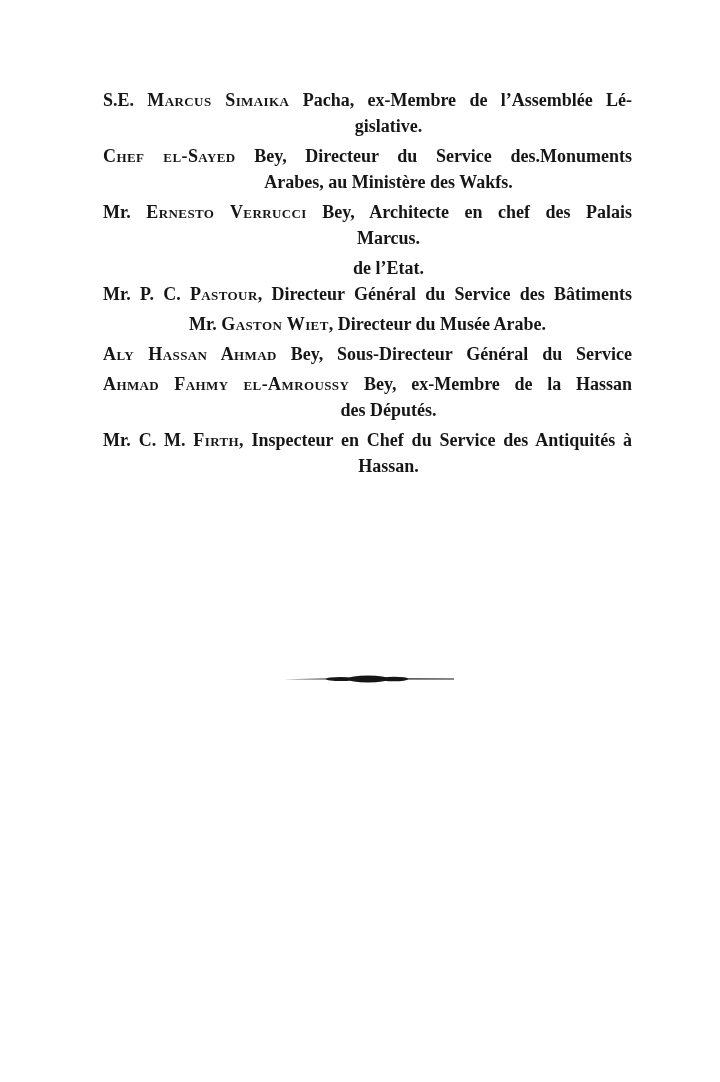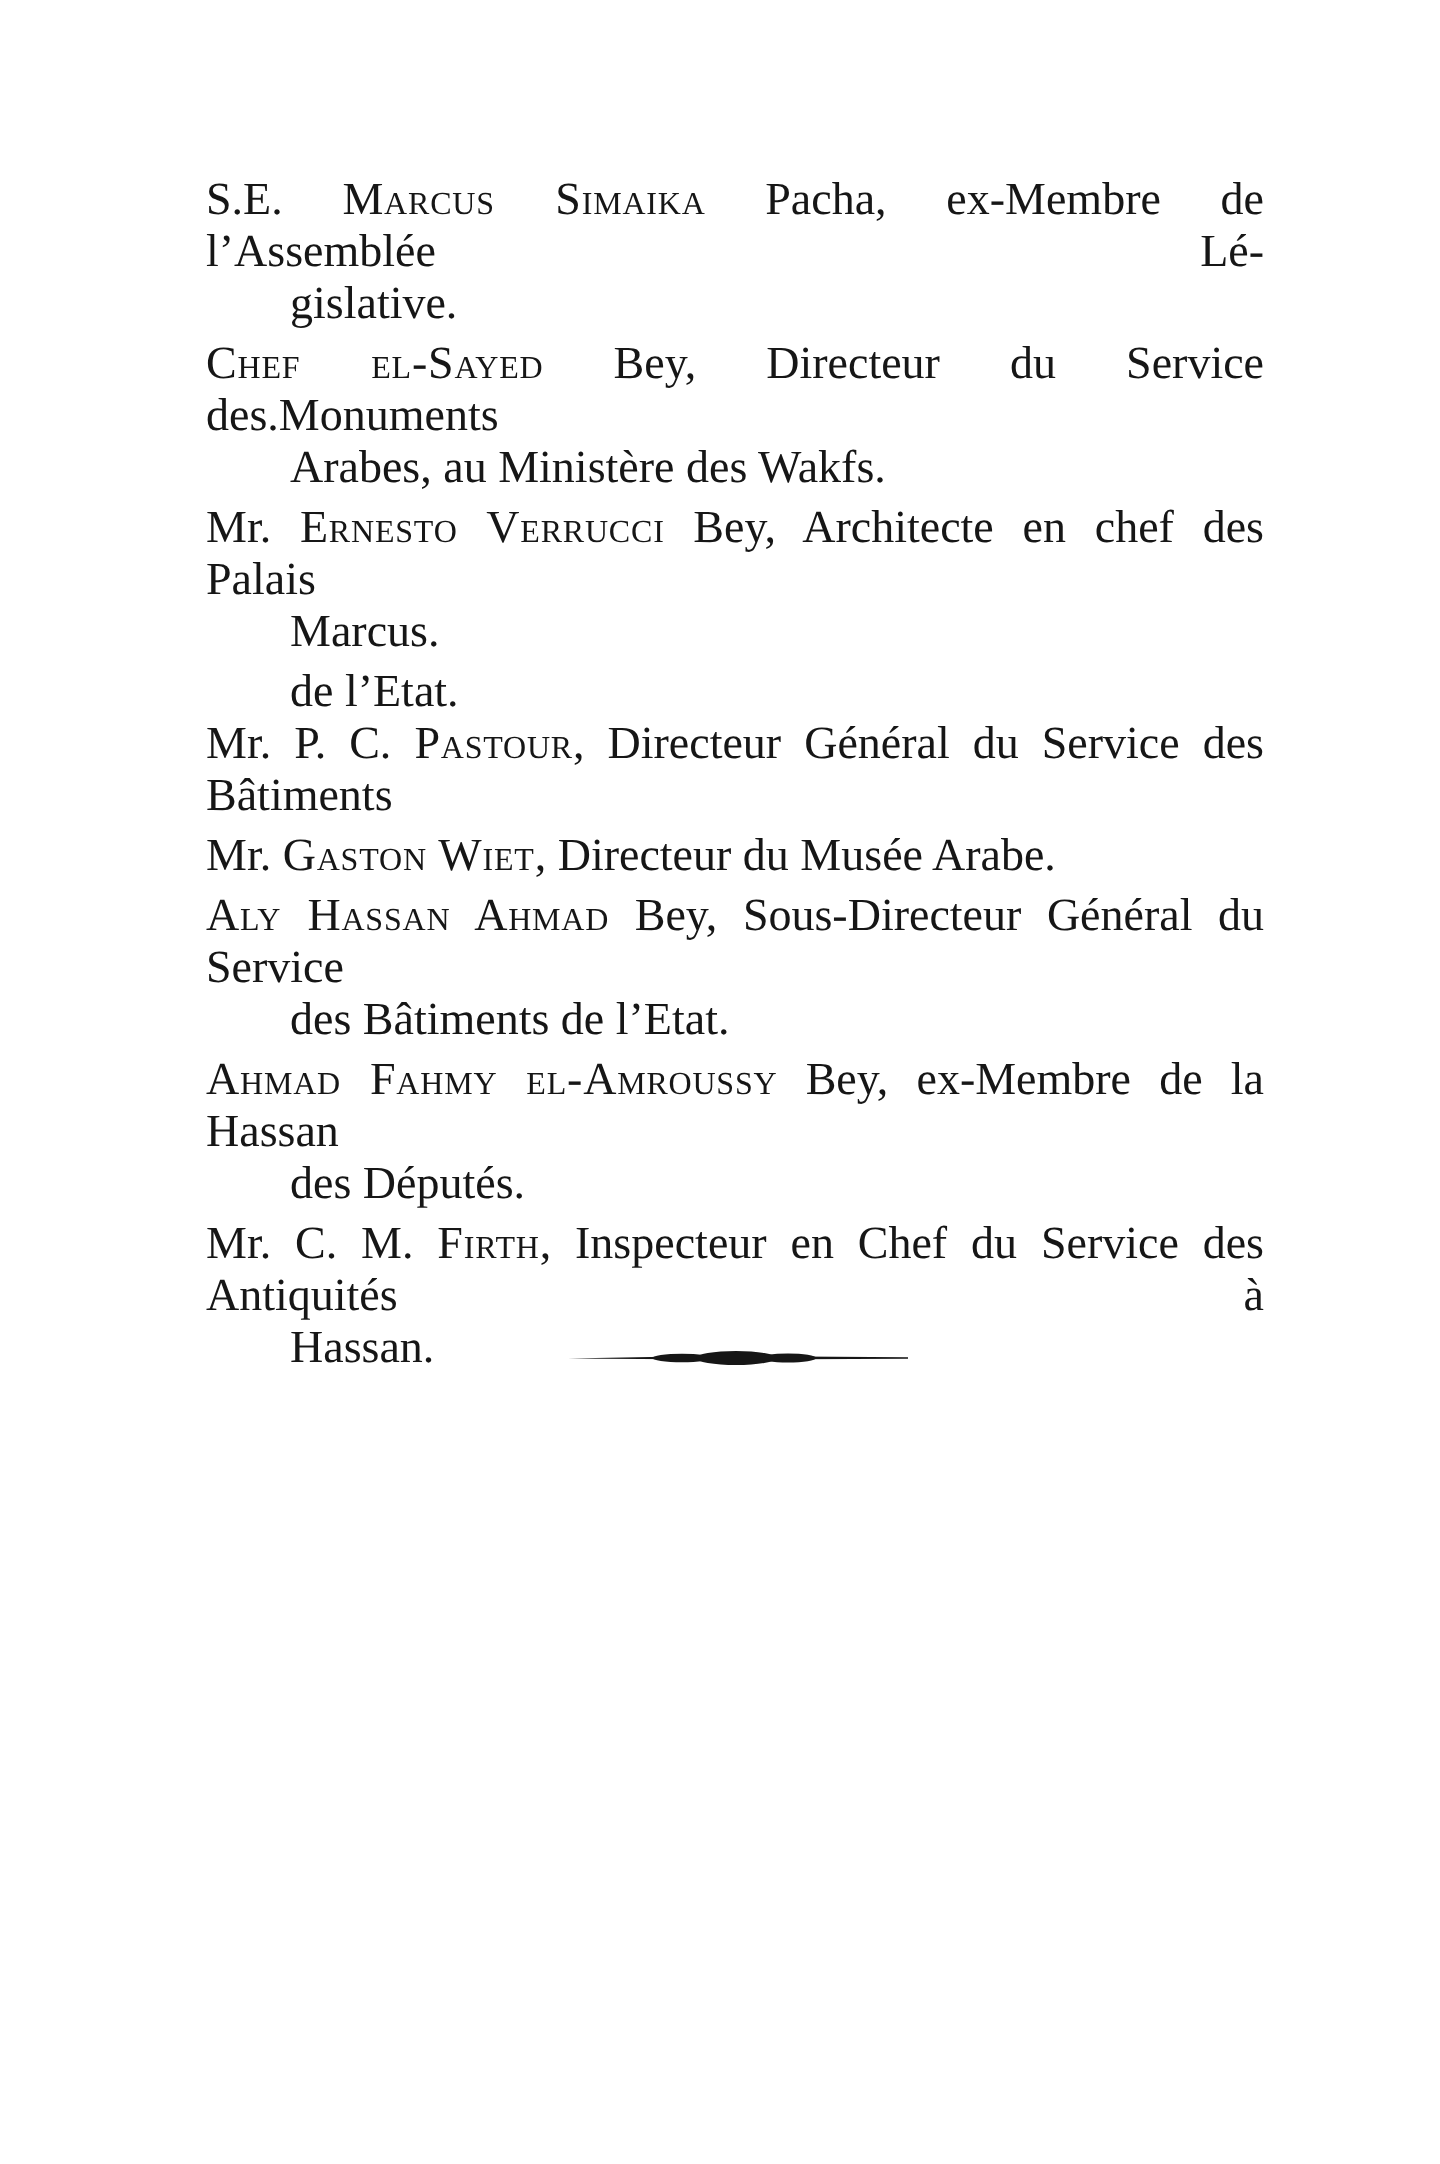"S.E. Marcus Simaika Pacha, ex-Membre" .member-list { font-size: 23px -> 18px; font-weight: 400 -> 700 }
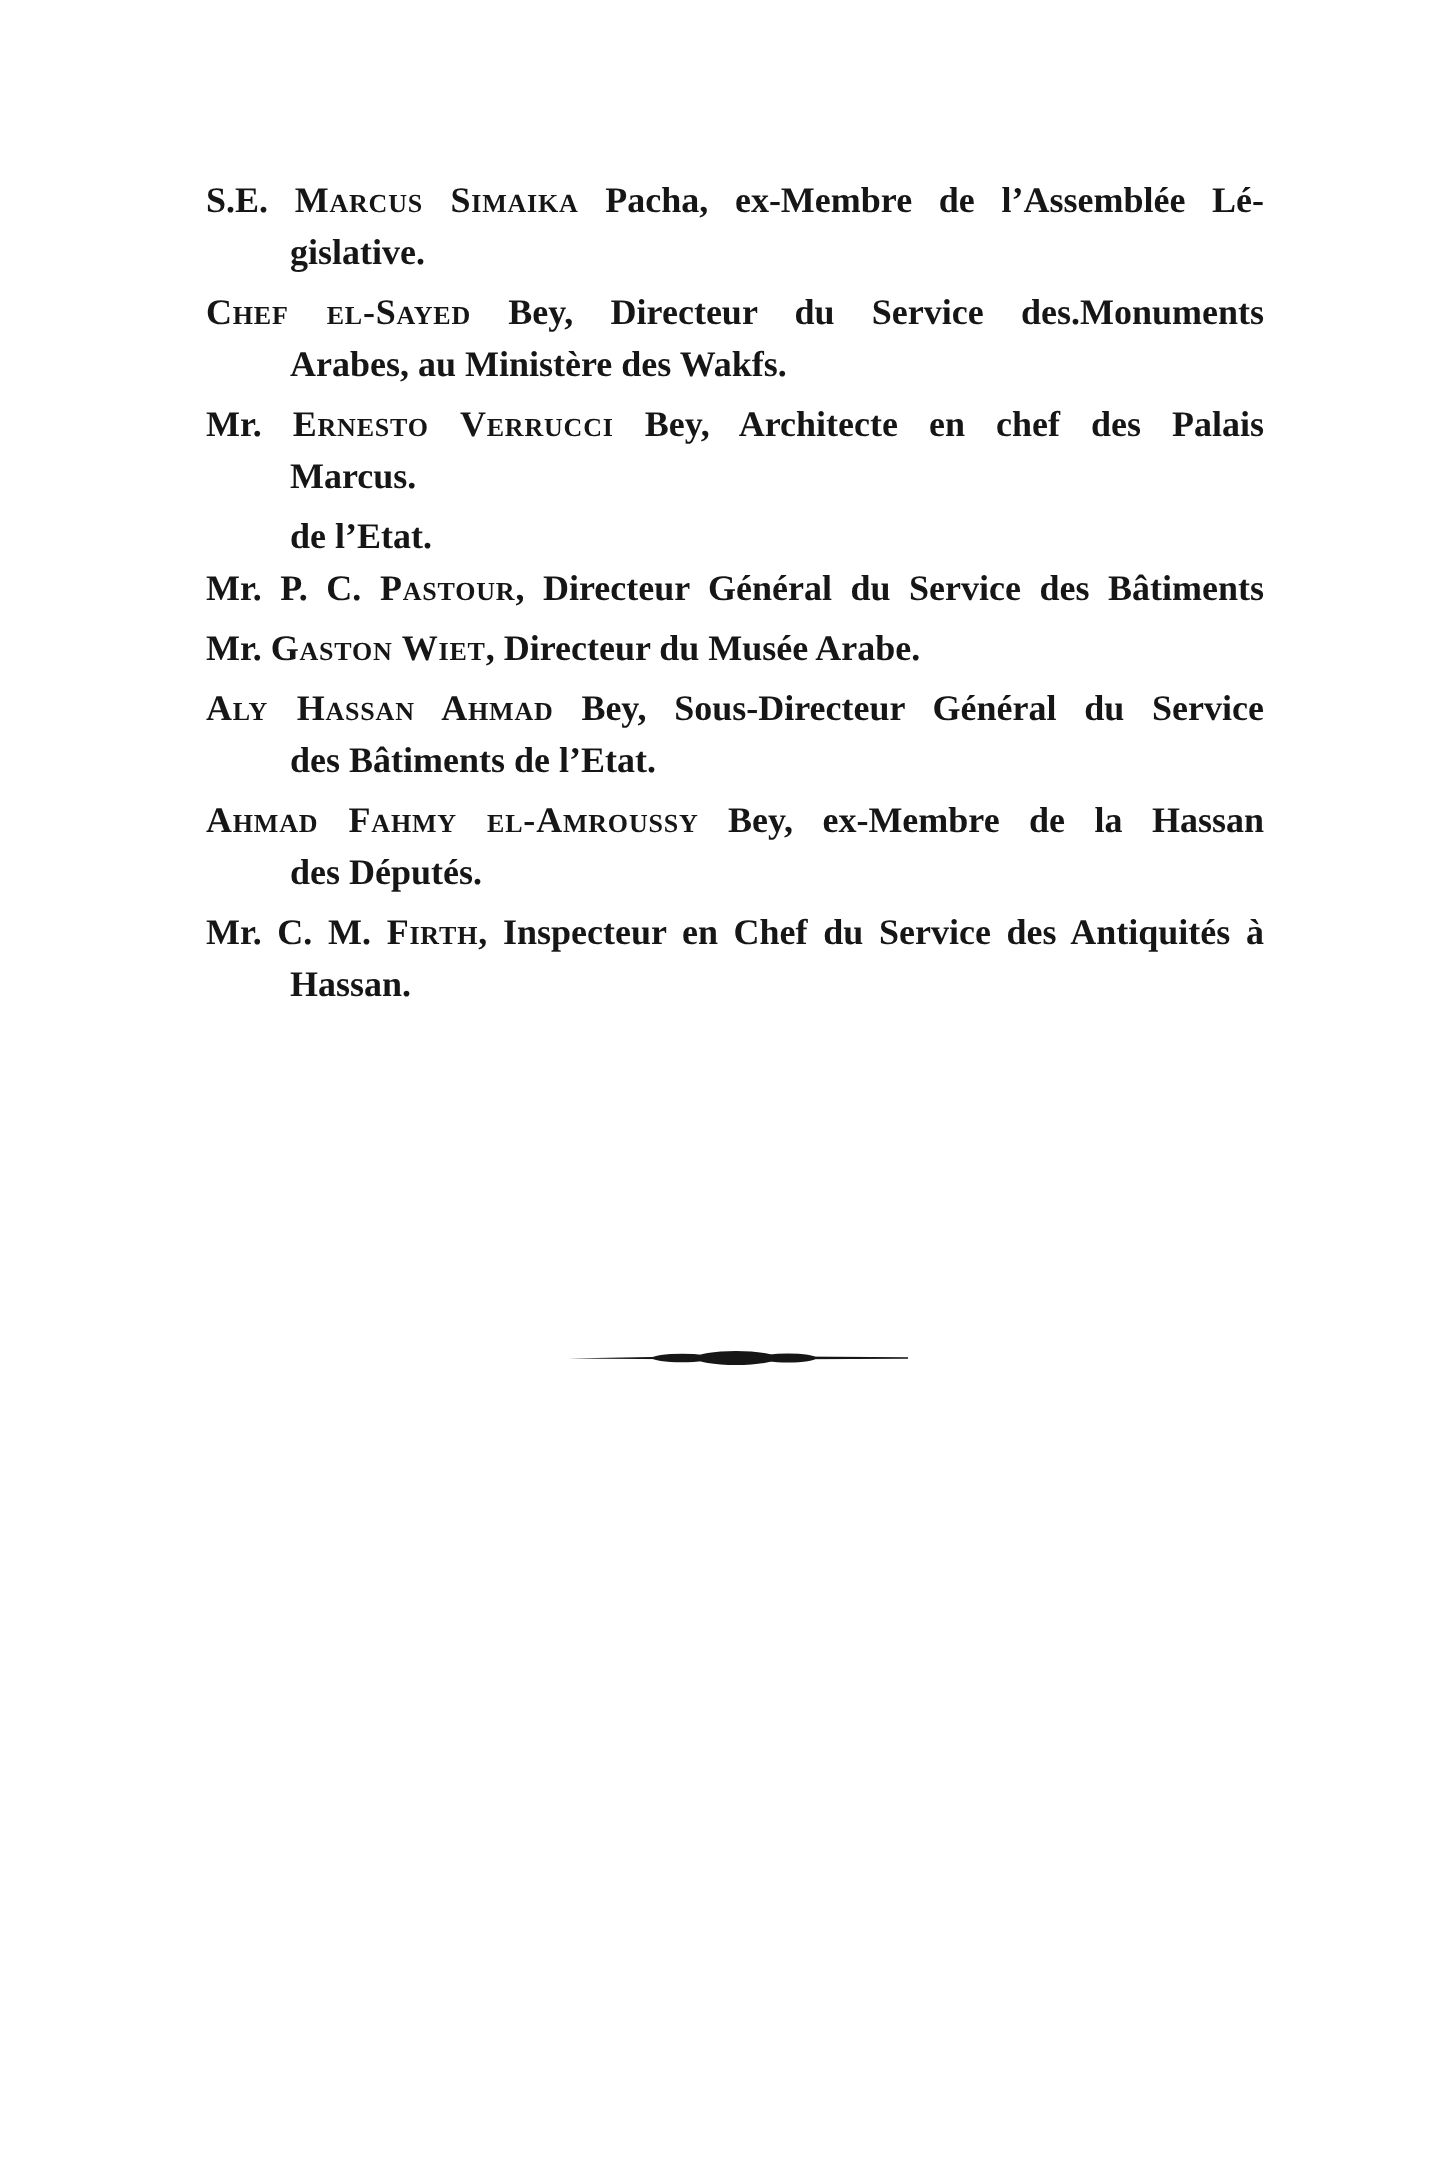"gislative." .line { text-align: left -> center }
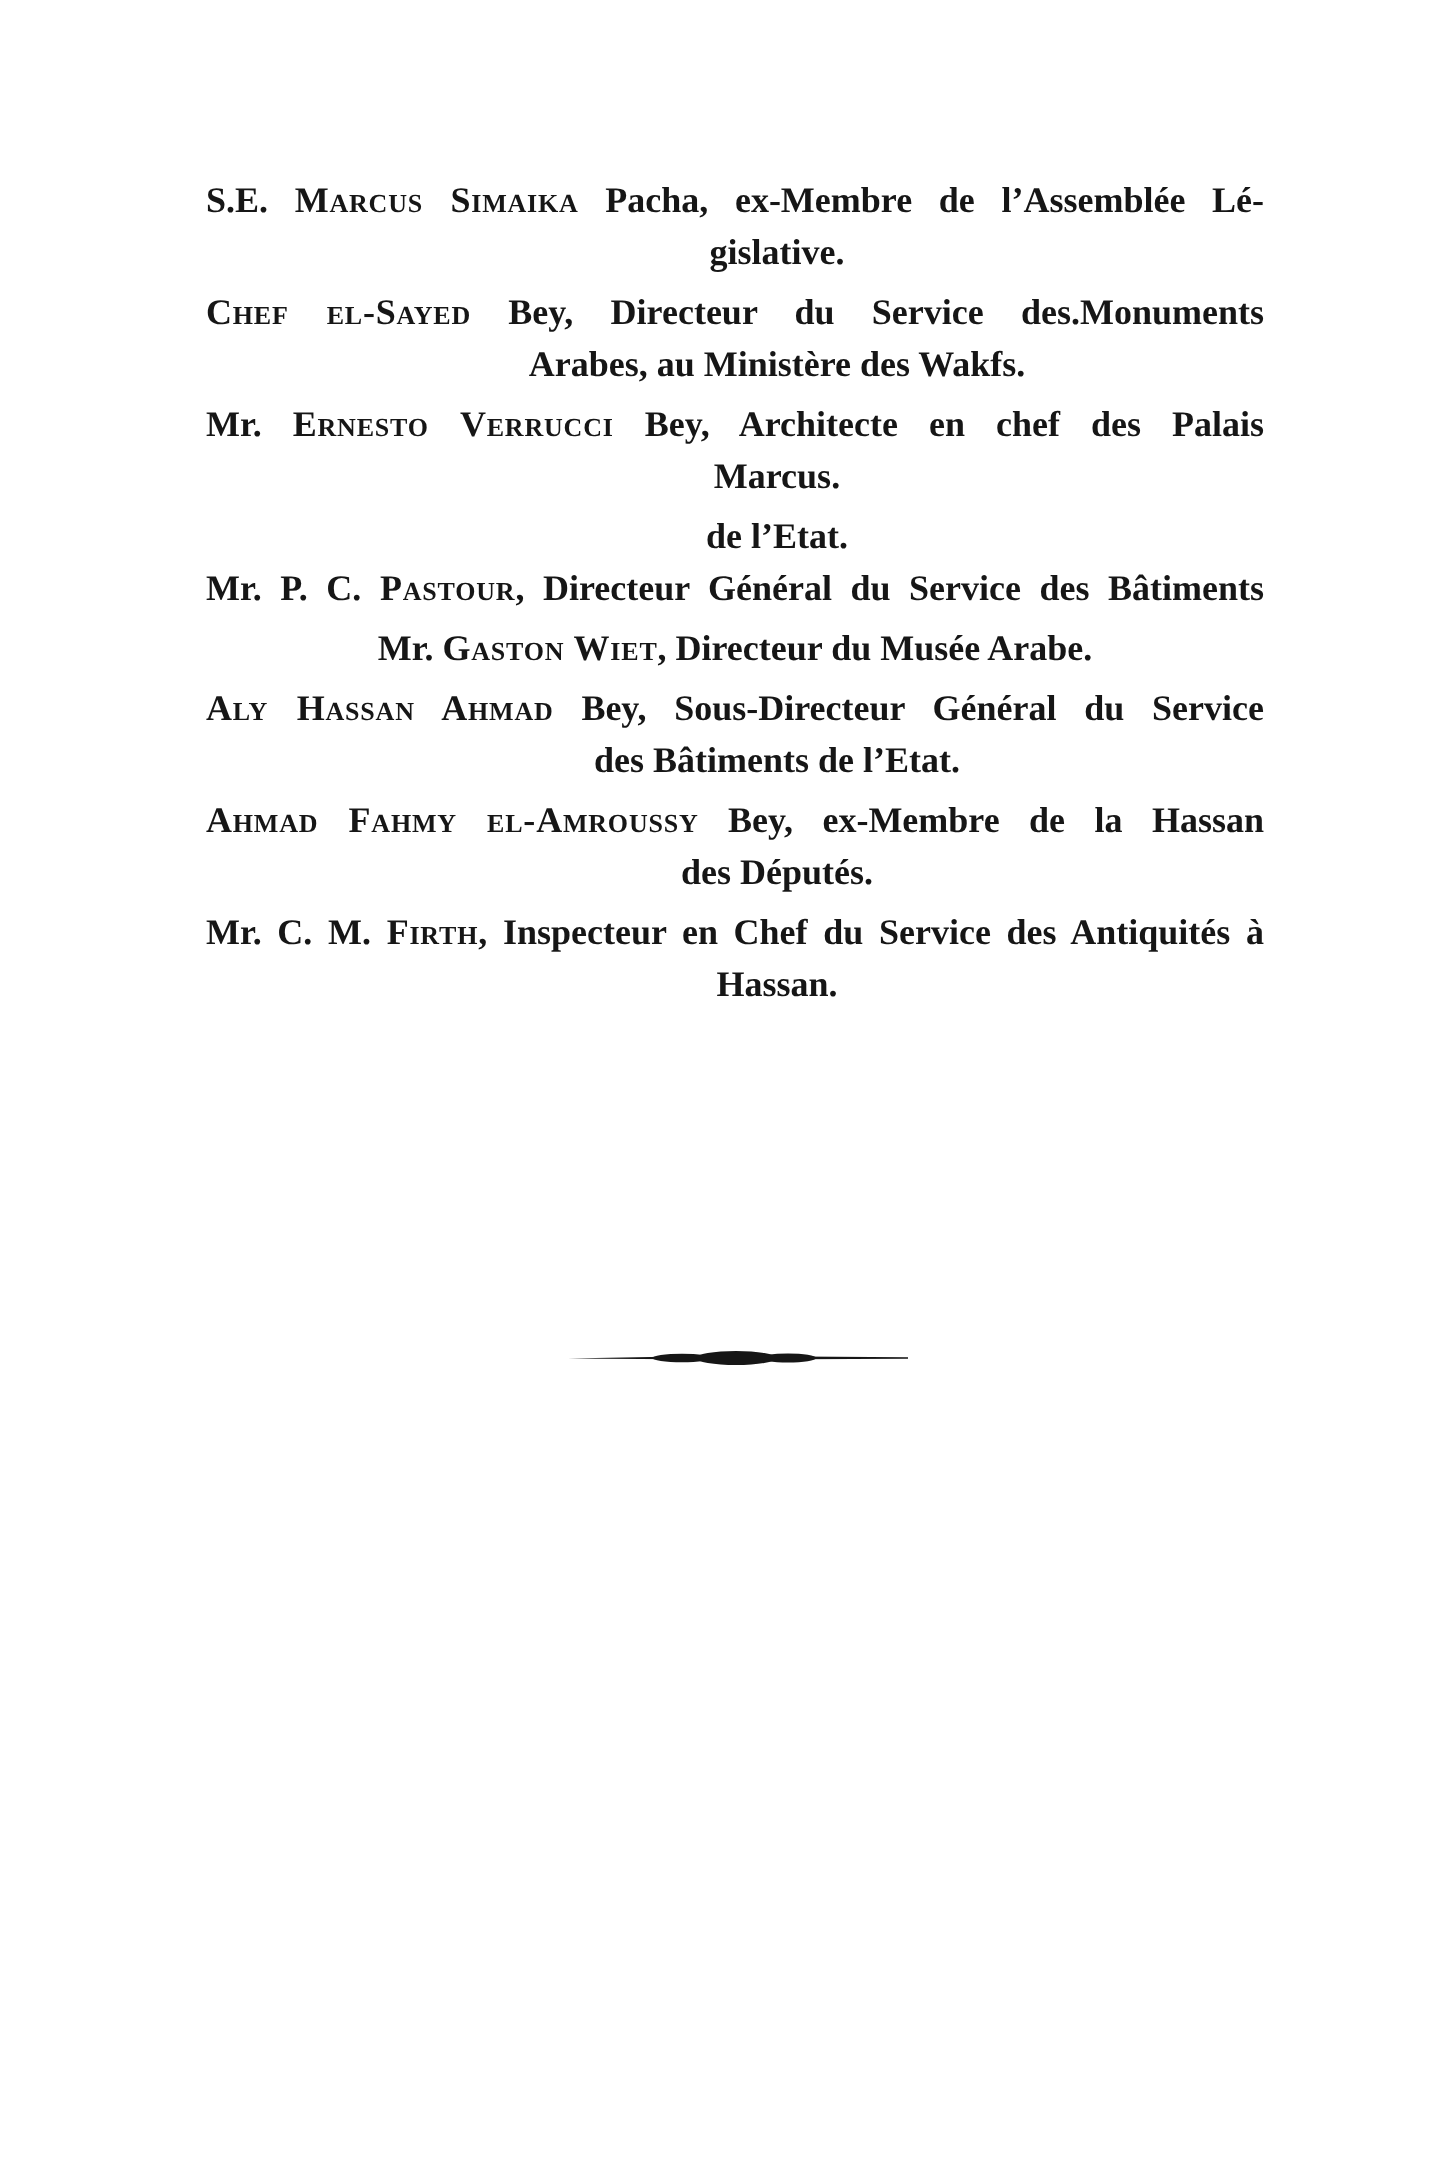"des Bâtiments de l’Etat." div.line { html: <div><span>des Bâtiments de l’Etat.</span></div> -> none }
